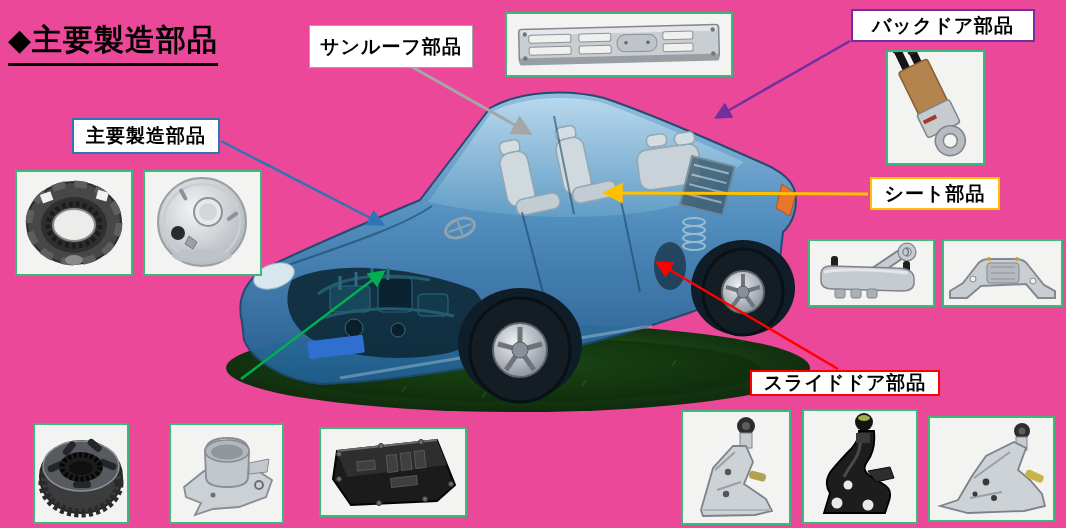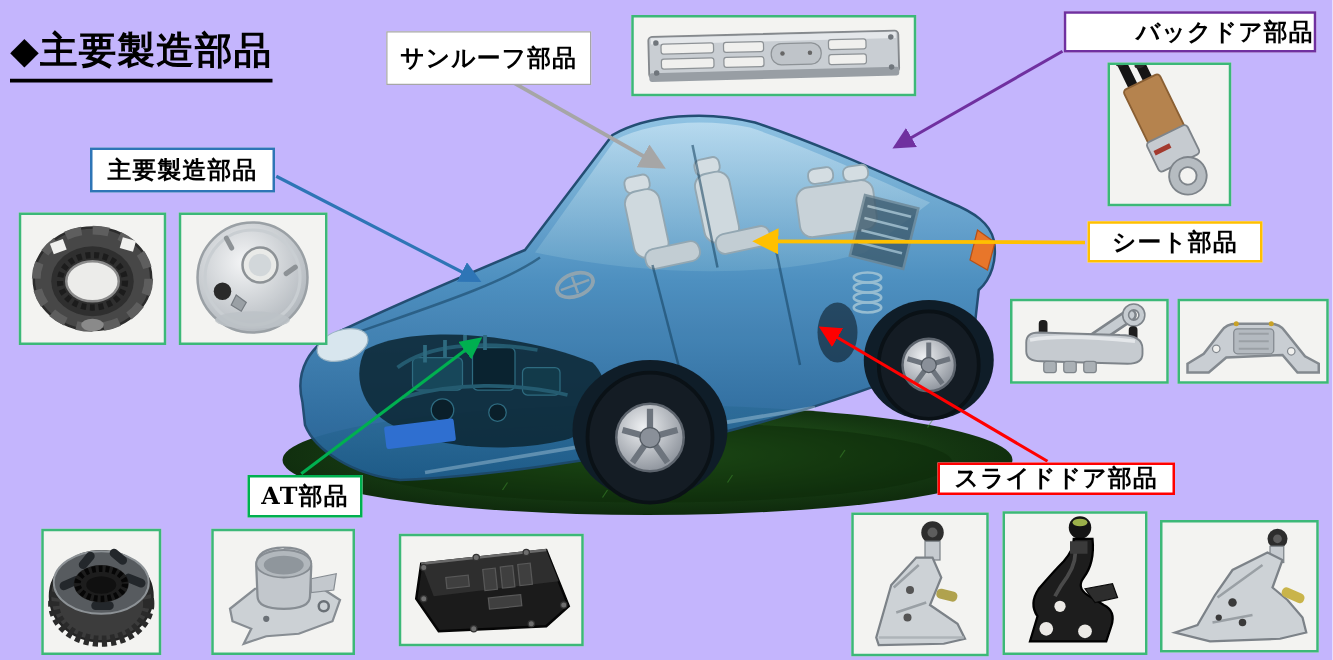"◆主要製造部品" #stage { background: #c4b5fd -> #ec4899 }
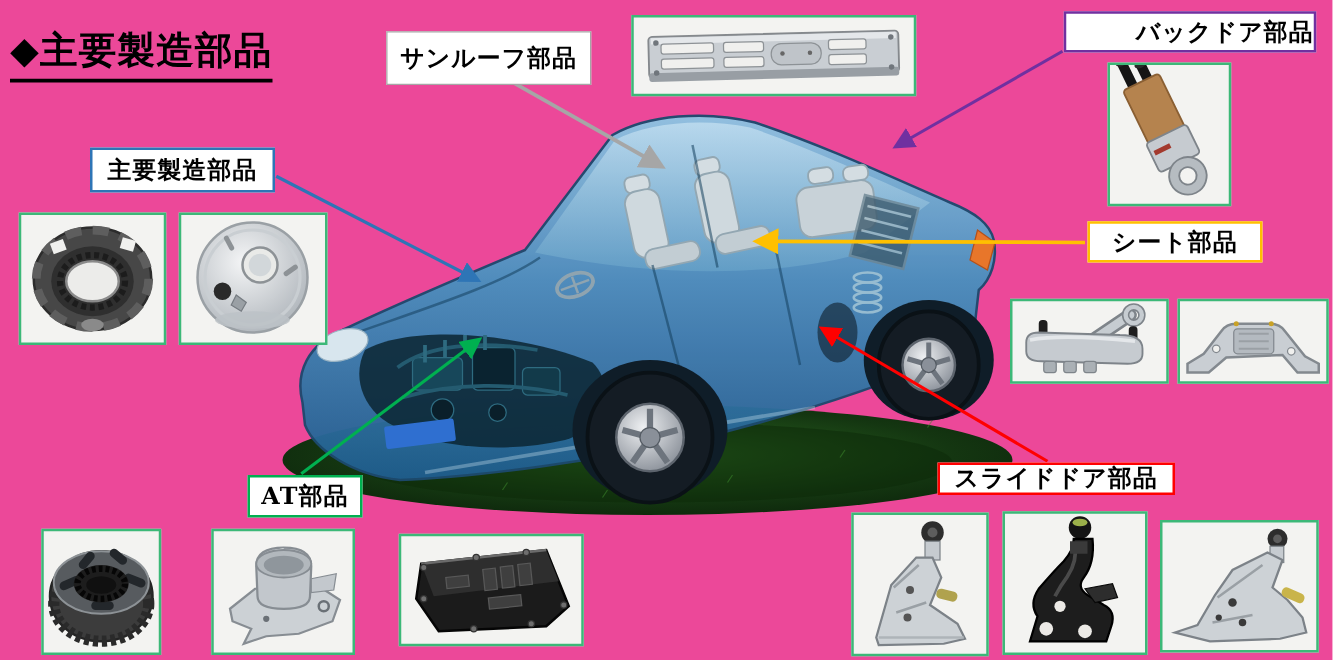"バックドア部品" #lbl-backdoor { justify-content: flex-end -> none; width: 202px -> 184px }
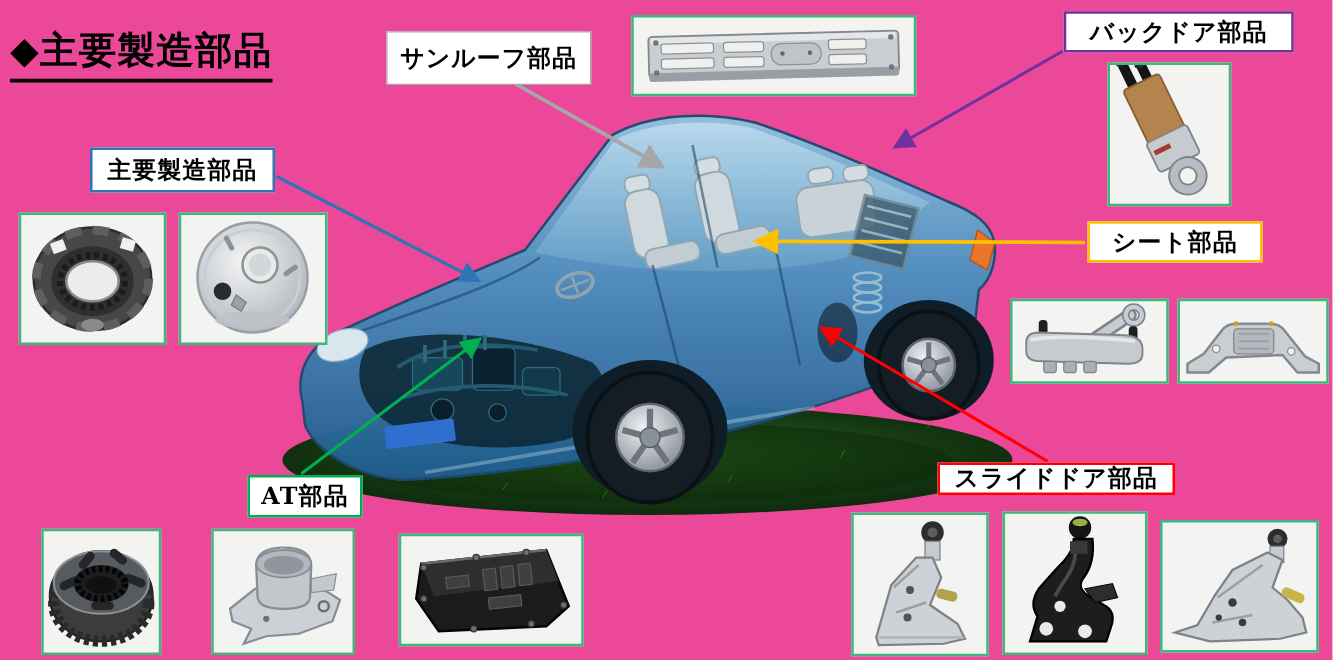"シート部品" #lbl-seat { width: 140px -> 130px }
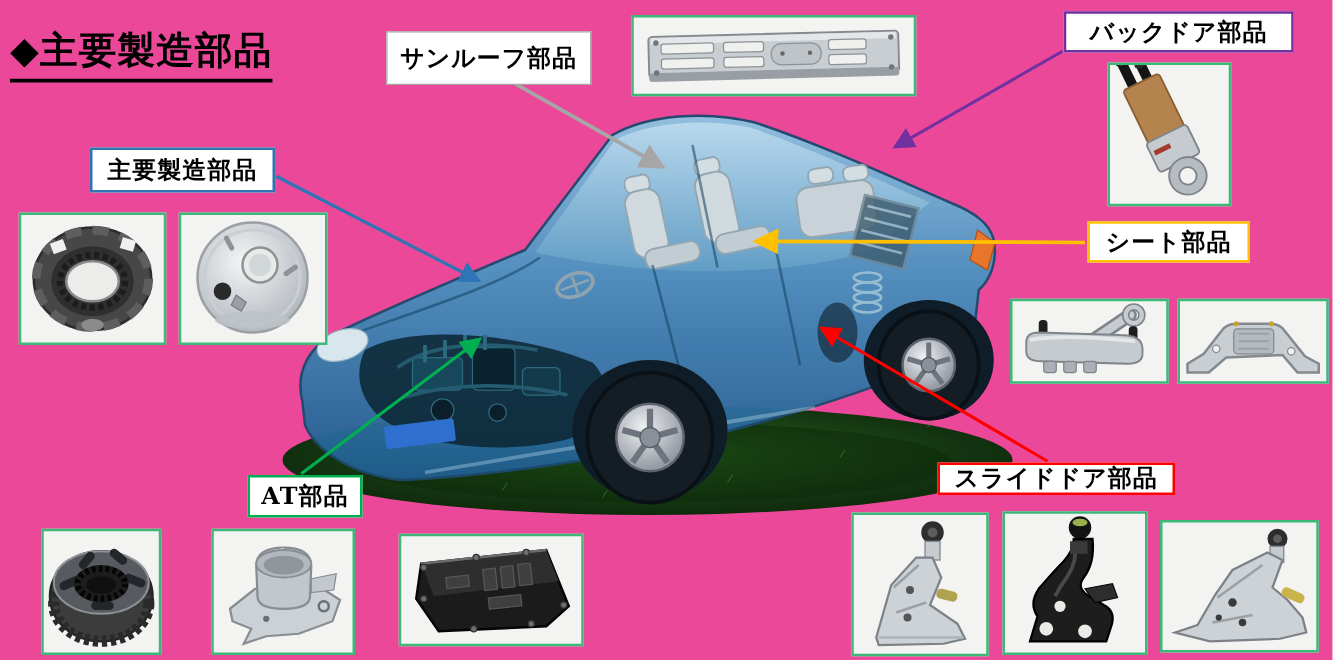"AT部品" div.abs { html: <div> <span>AT部品</span> </div> -> none }
